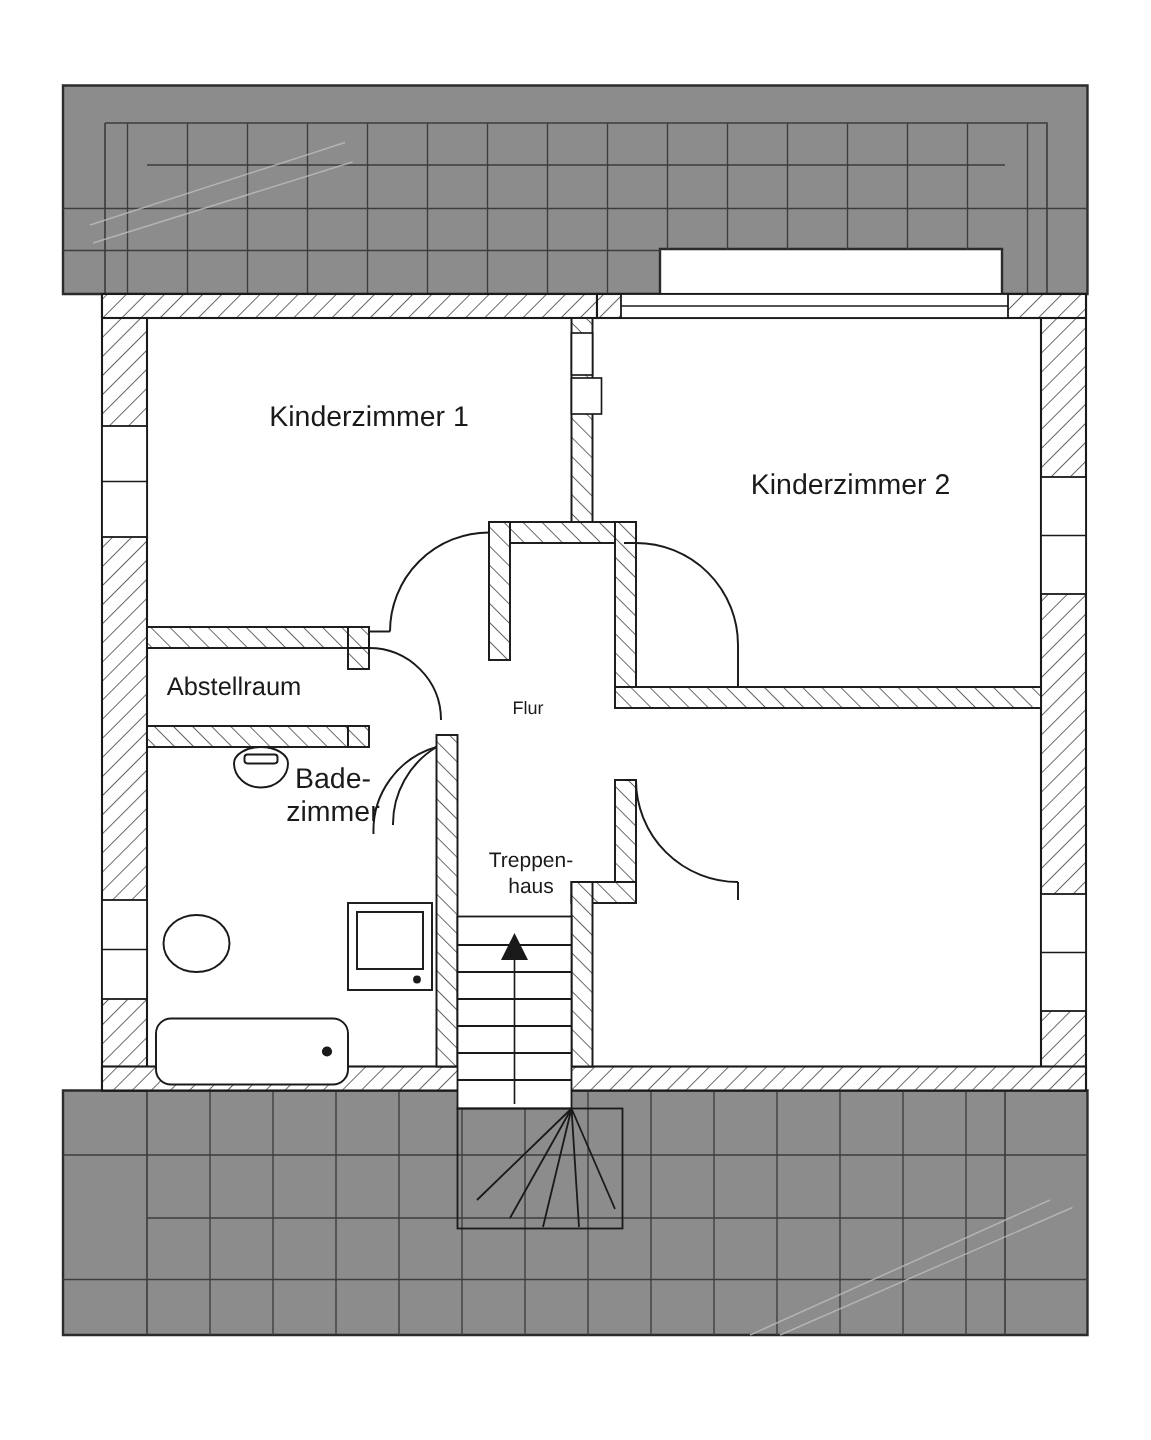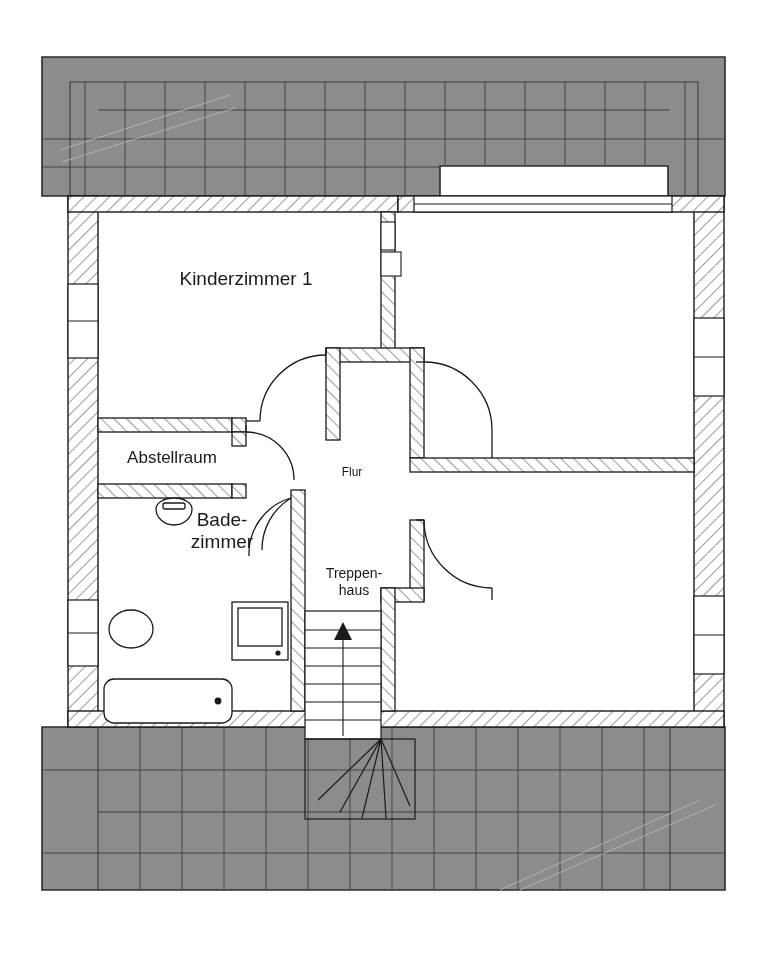"Kinderzimmer 2" div.room-label { html: none -> <div>Kinderzimmer 2</div> }
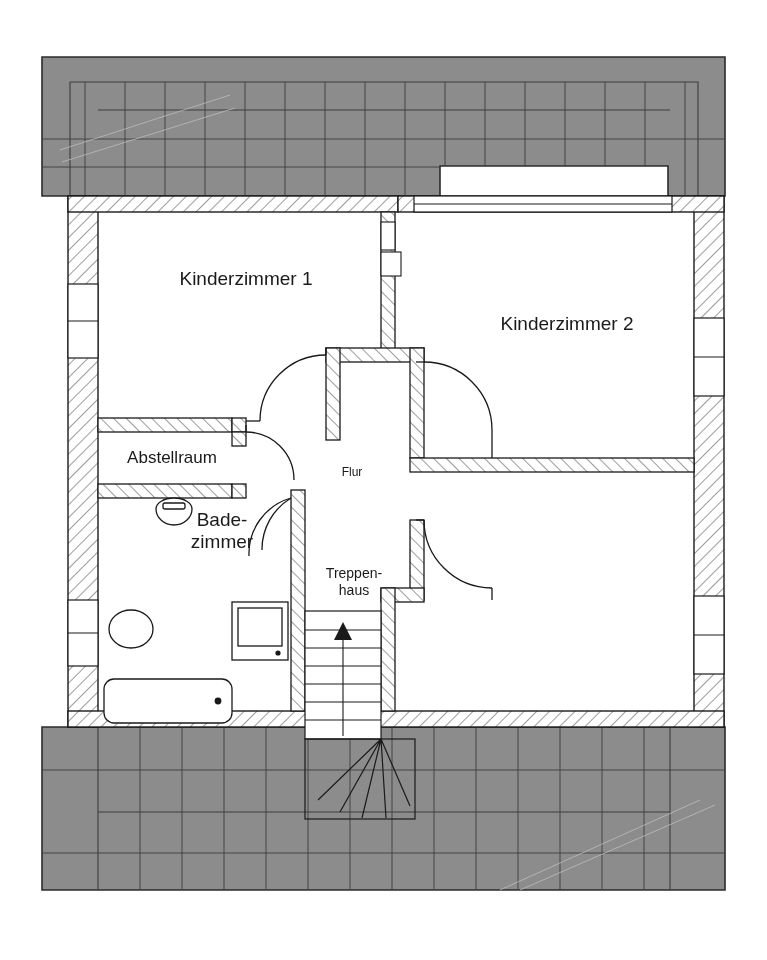"Abstellraum" div.room-label { left: 108px -> 92px }
